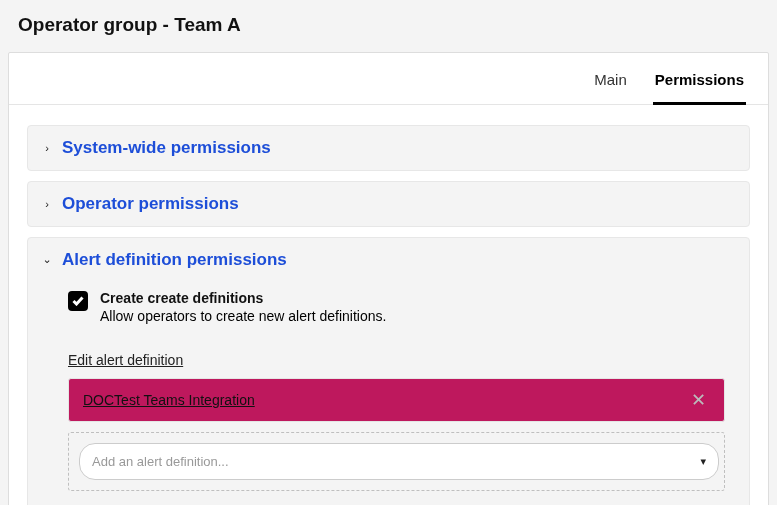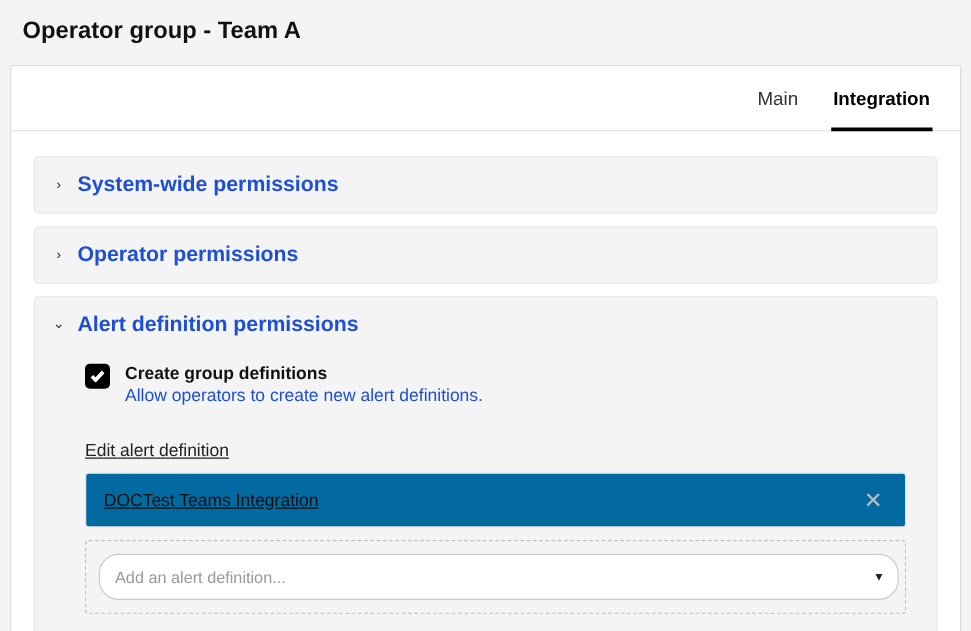"Integration" div.tab { text: Integration -> Permissions }
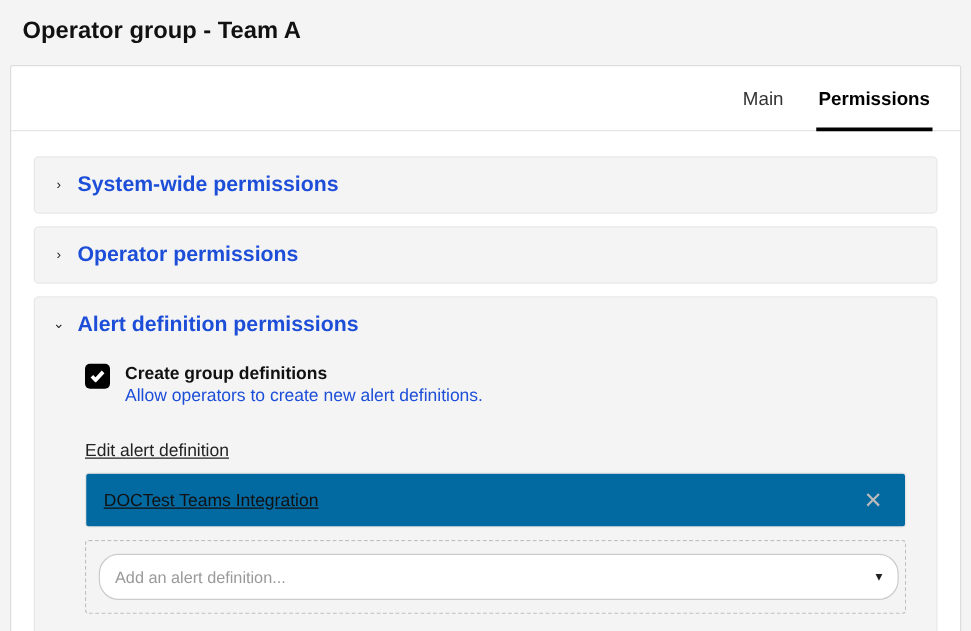"Create group definitions" div.checkbox-label { text: group -> create }
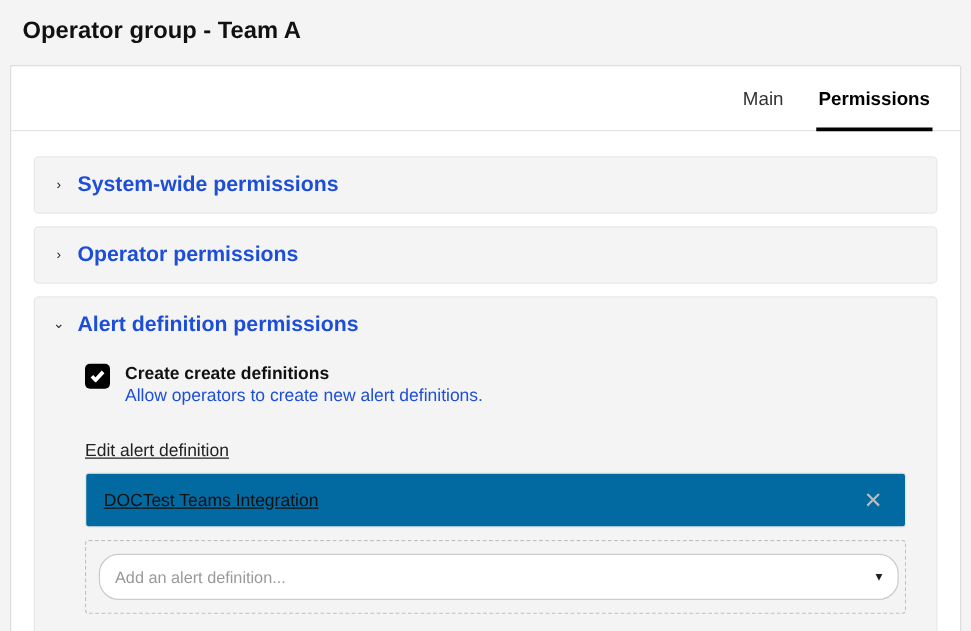"Allow operators to create new" .checkbox-desc { color: #1d4ed8 -> #000000 }
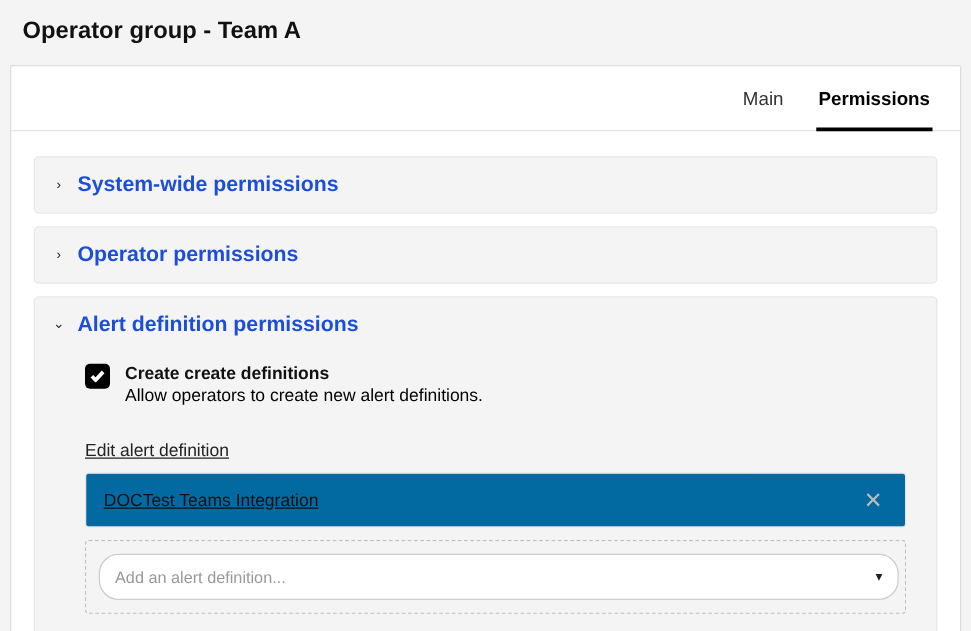"DOCTest Teams Integration" .definition-row { background: #0369a1 -> #be185d }
